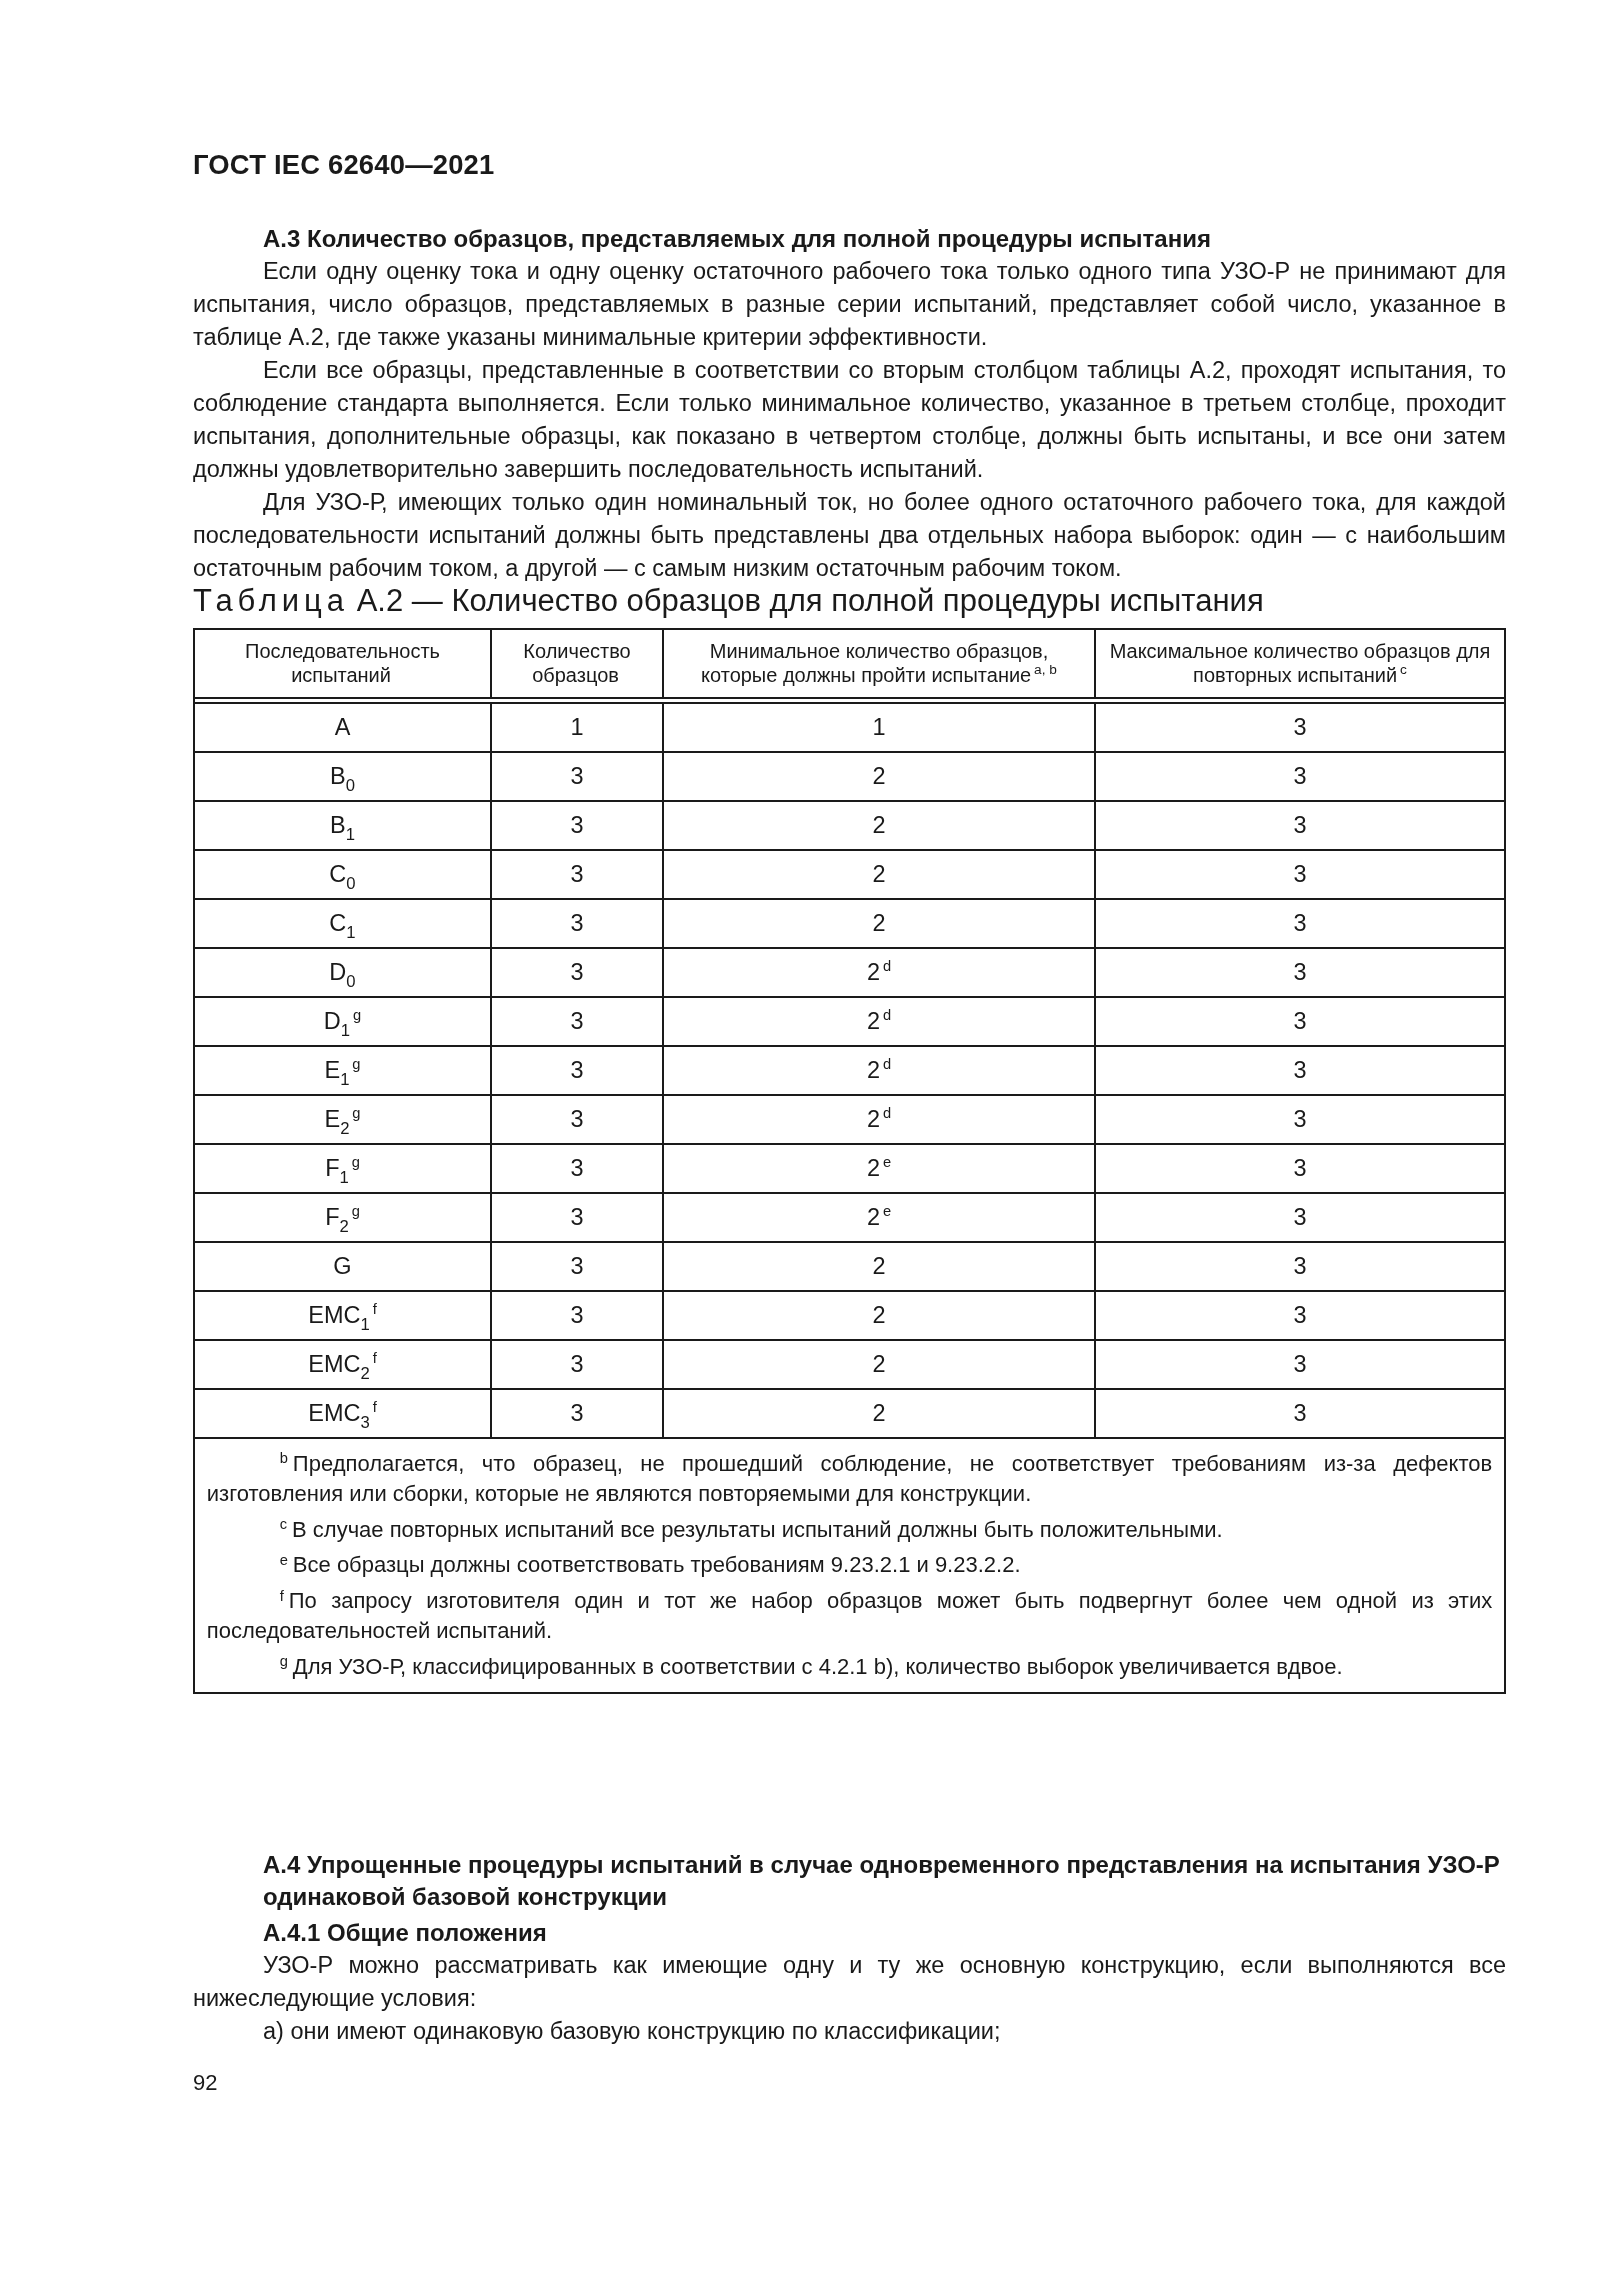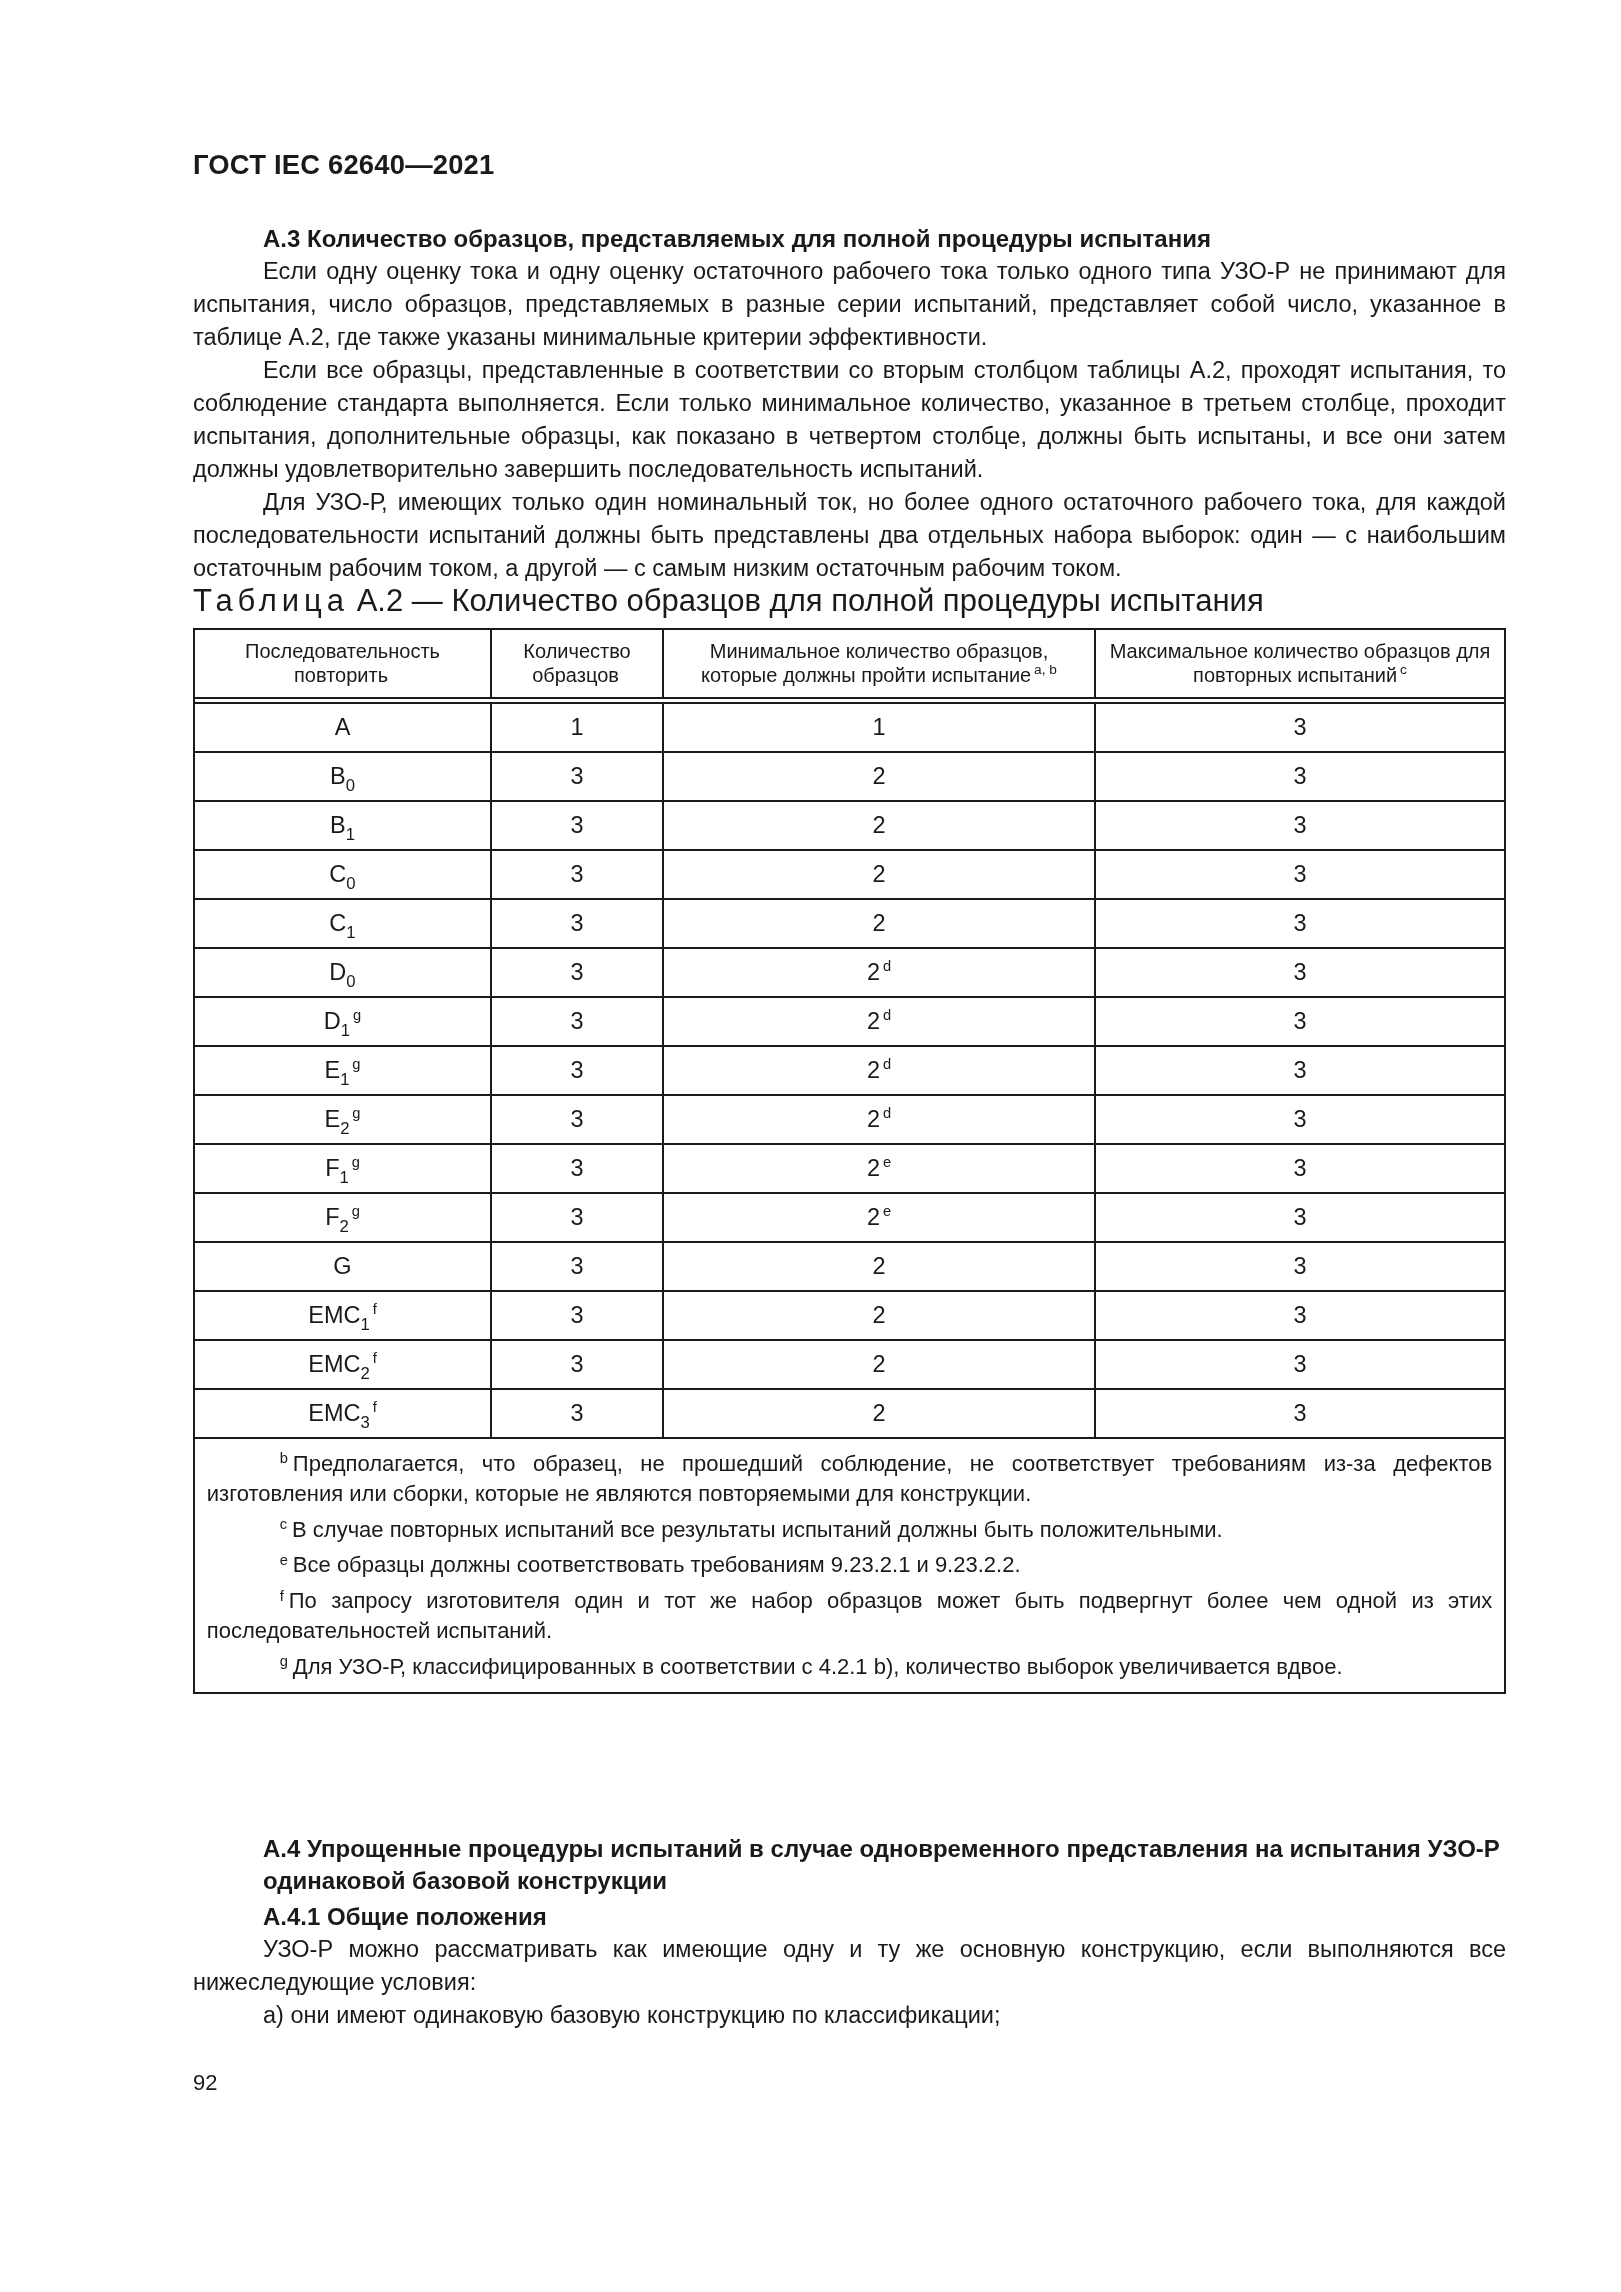"Последовательность повторить" span { text: повторить -> испытаний }
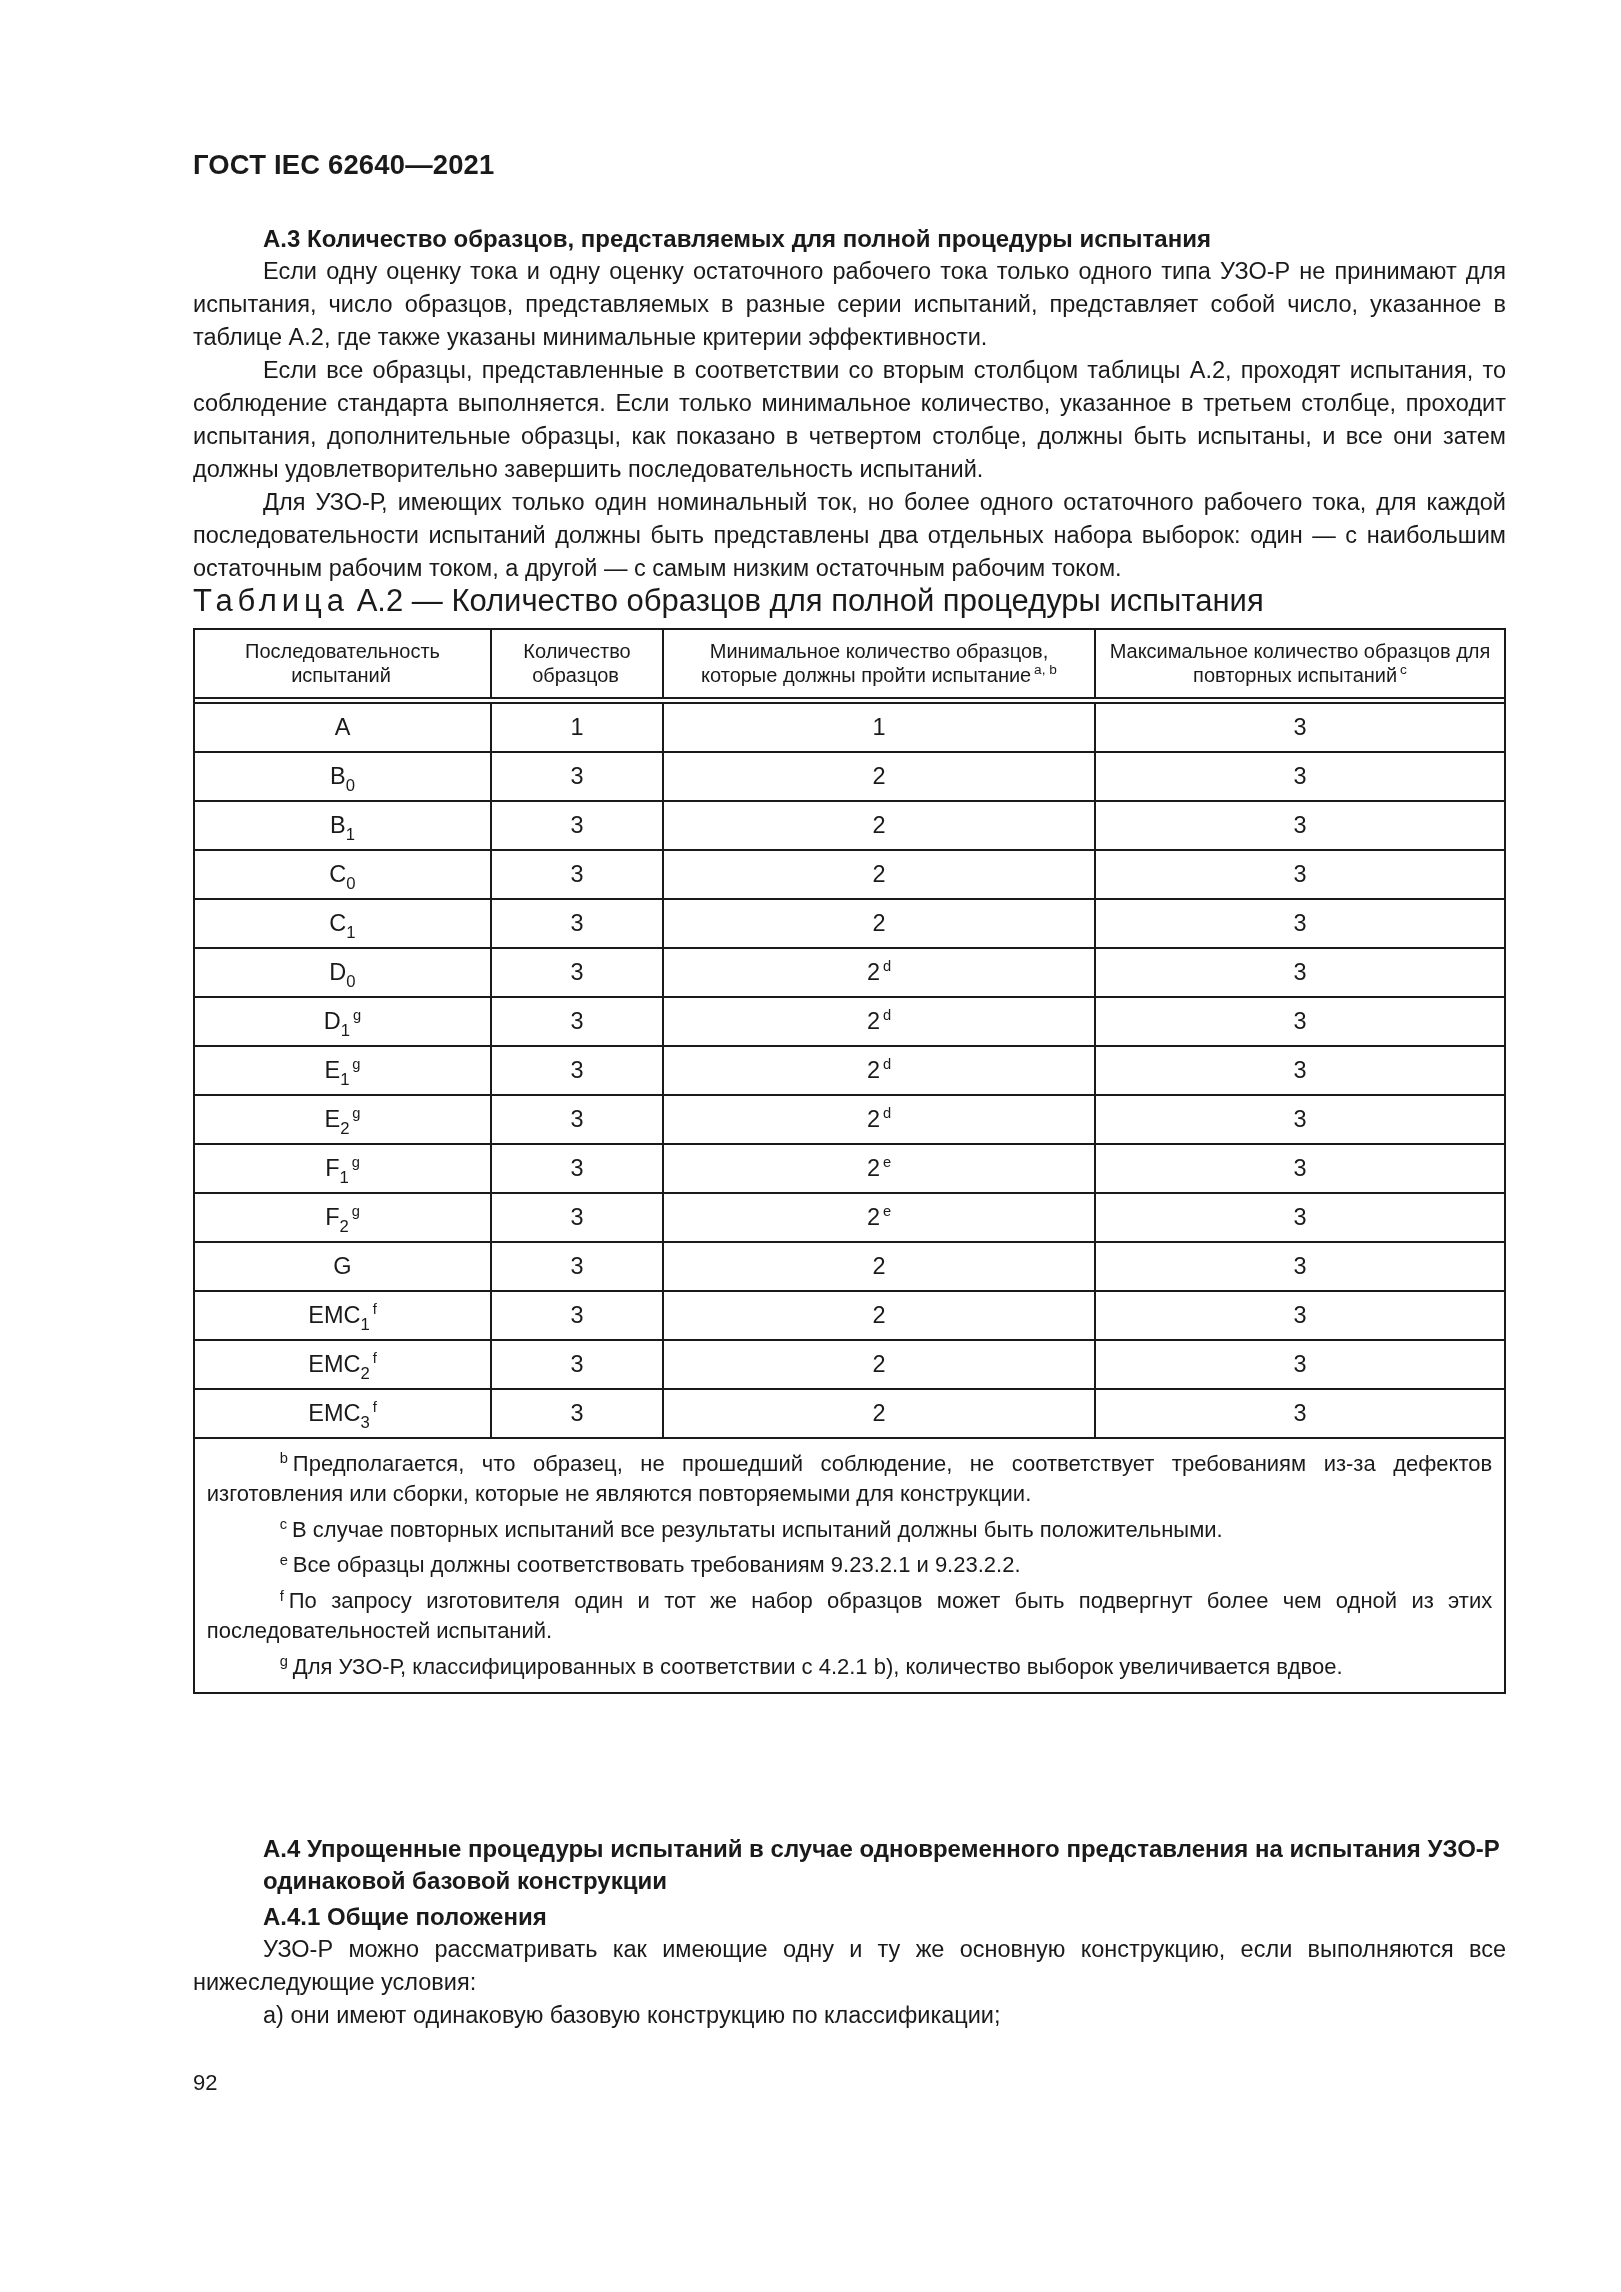"А.4 Упрощенные процедуры испытаний в" div.heading { margin-top: none -> 16px }
